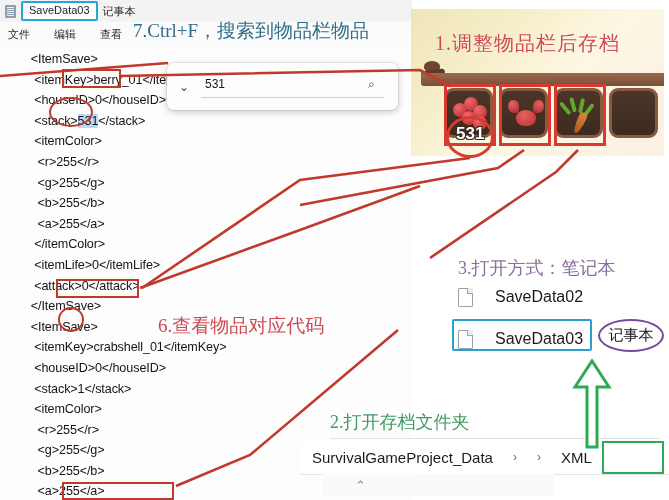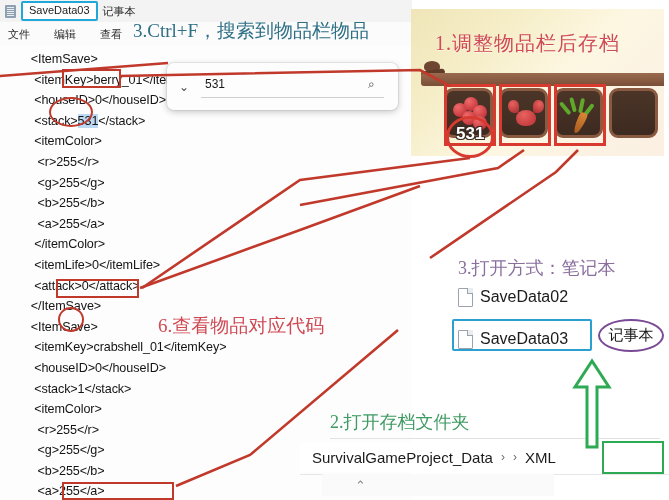"3.Ctrl+F，搜索到物品栏物品" div.ann-ctrlf { text: 3.Ctrl+F -> 7.Ctrl+F }
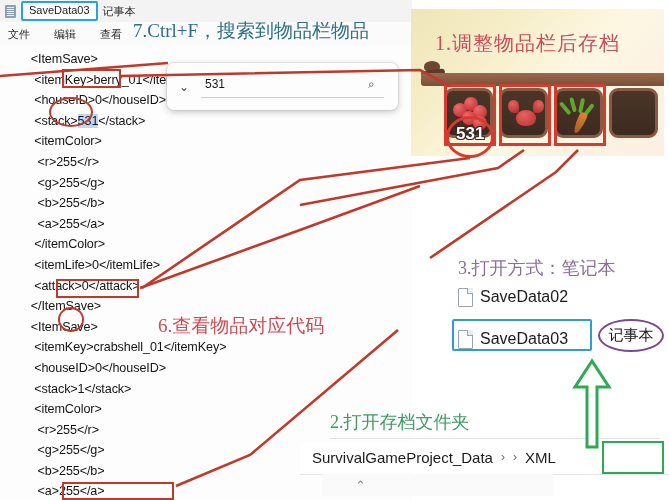"SaveData02" .fl-row { gap: 7px -> 22px }
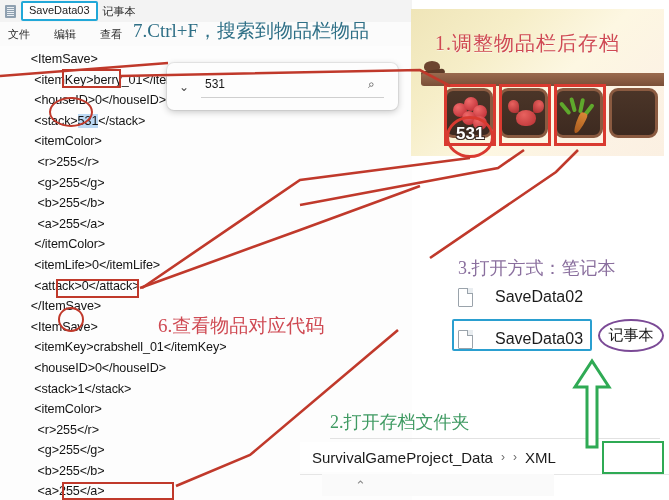"SurvivalGameProject_Data" .bc-bar { gap: 8px -> 20px }
